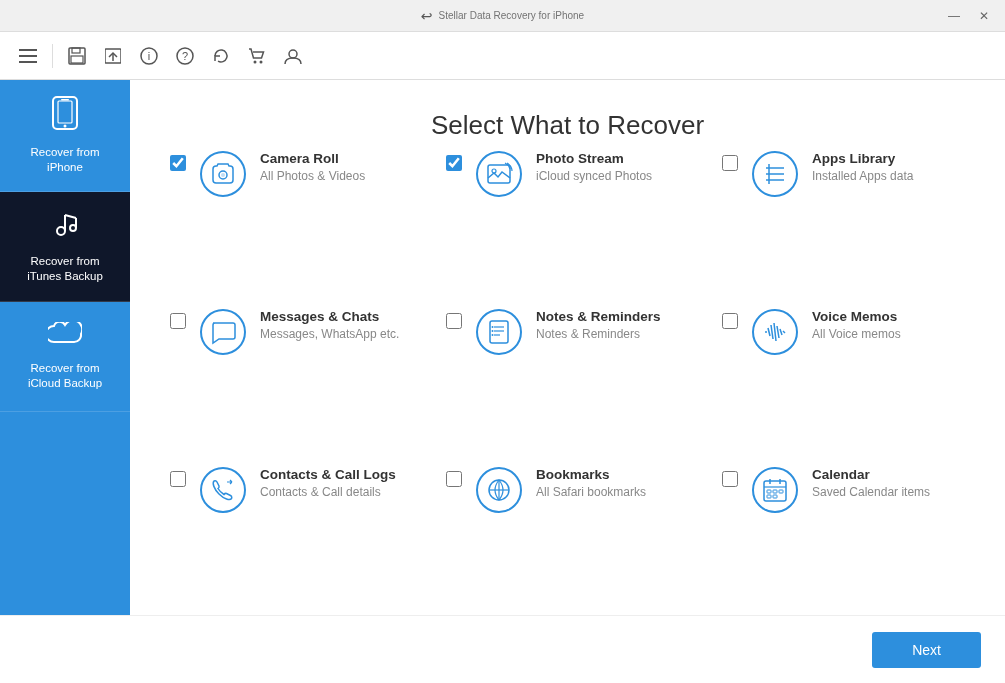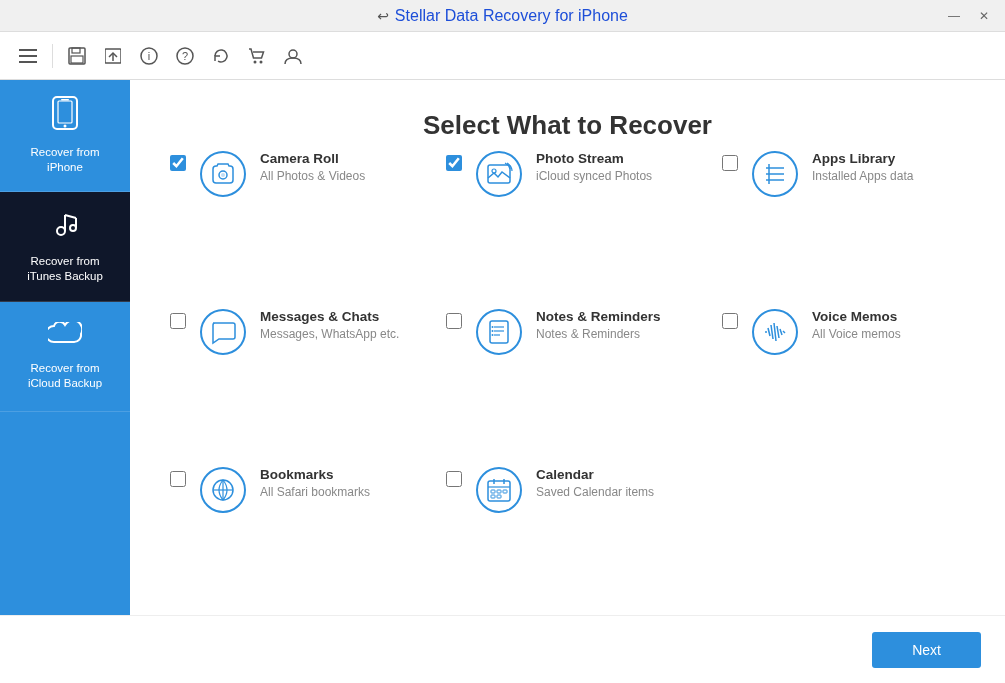"Stellar Data Recovery for iPhone" span { color: #1d4ed8 -> #737373; font-size: 16px -> 10px }
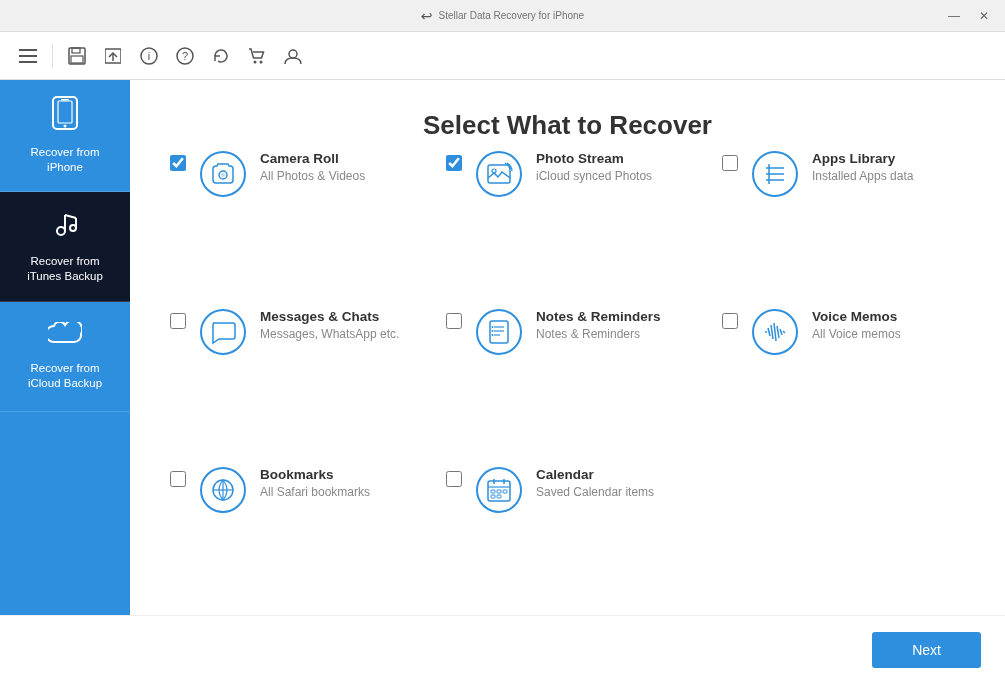"Select What to Recover" .content-title { font-weight: 700 -> 400 }
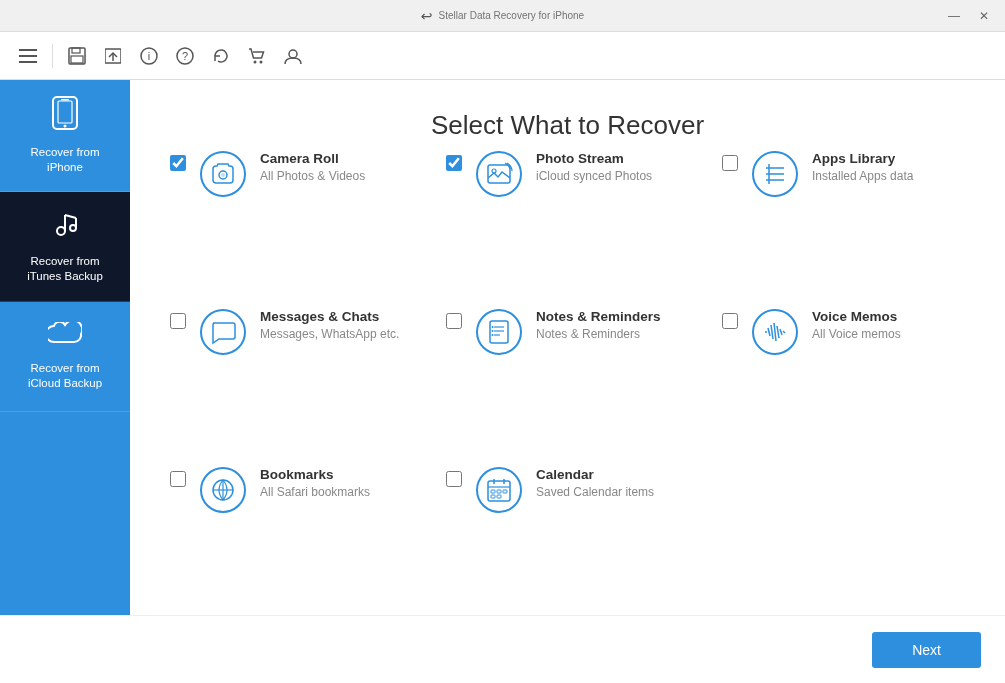"Contacts & Call Logs" div.option-item { html: none -> <div> <input> <div> <svg> <path></path> <path></path> </svg> </div> <div> <div>Contacts &amp; Call Logs</div> <div>Contacts &amp; Call details</div> </div> </div> }
